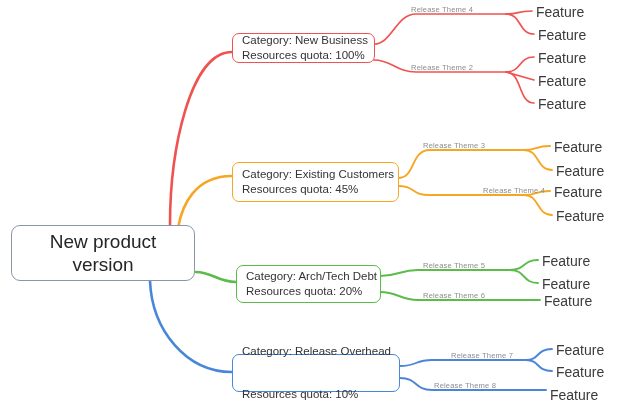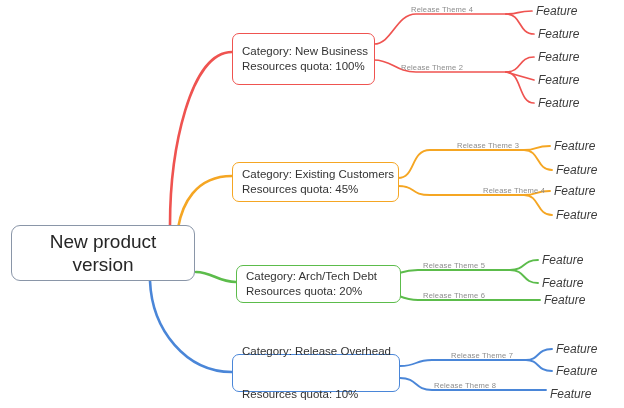"Feature" .feature-label { font-size: 12px -> 14px; font-style: italic -> none }
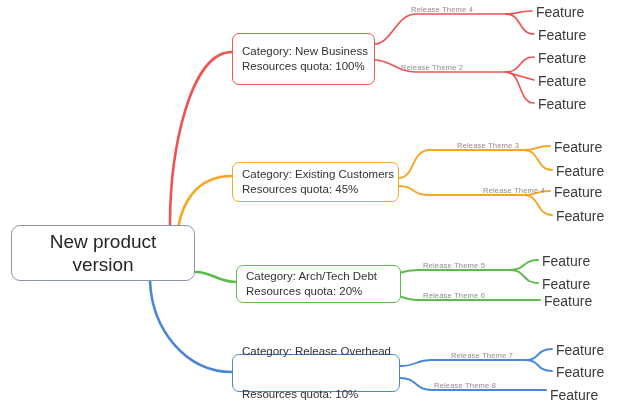"Category: New Business" div.node { height: 52px -> 30px }
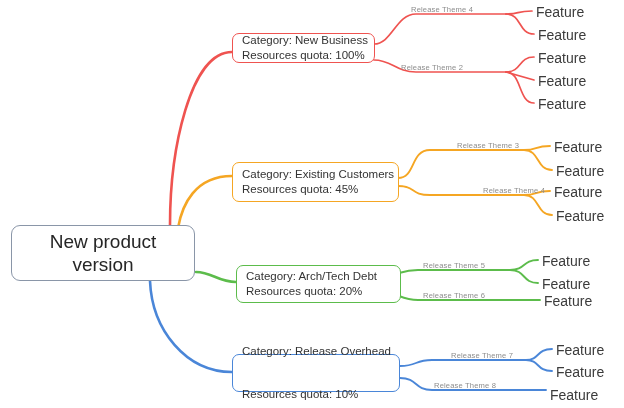"Release Theme 2" div.theme-label { left: 401px -> 411px }
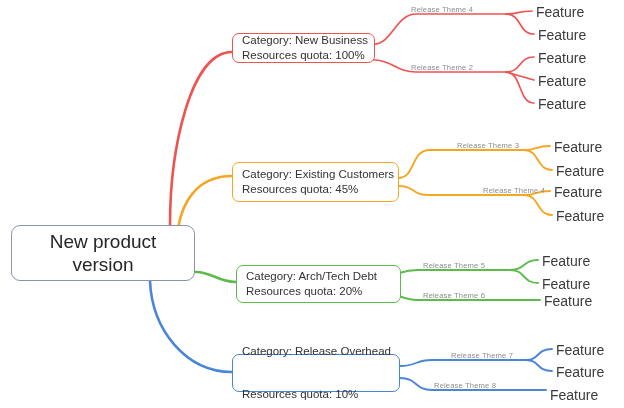"Release Theme 3" div.theme-label { left: 449px -> 415px }
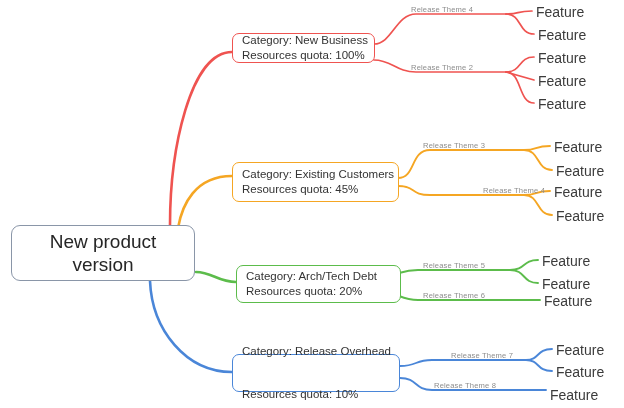"Category: Arch/Tech Debt" div.node { width: 165px -> 145px }
